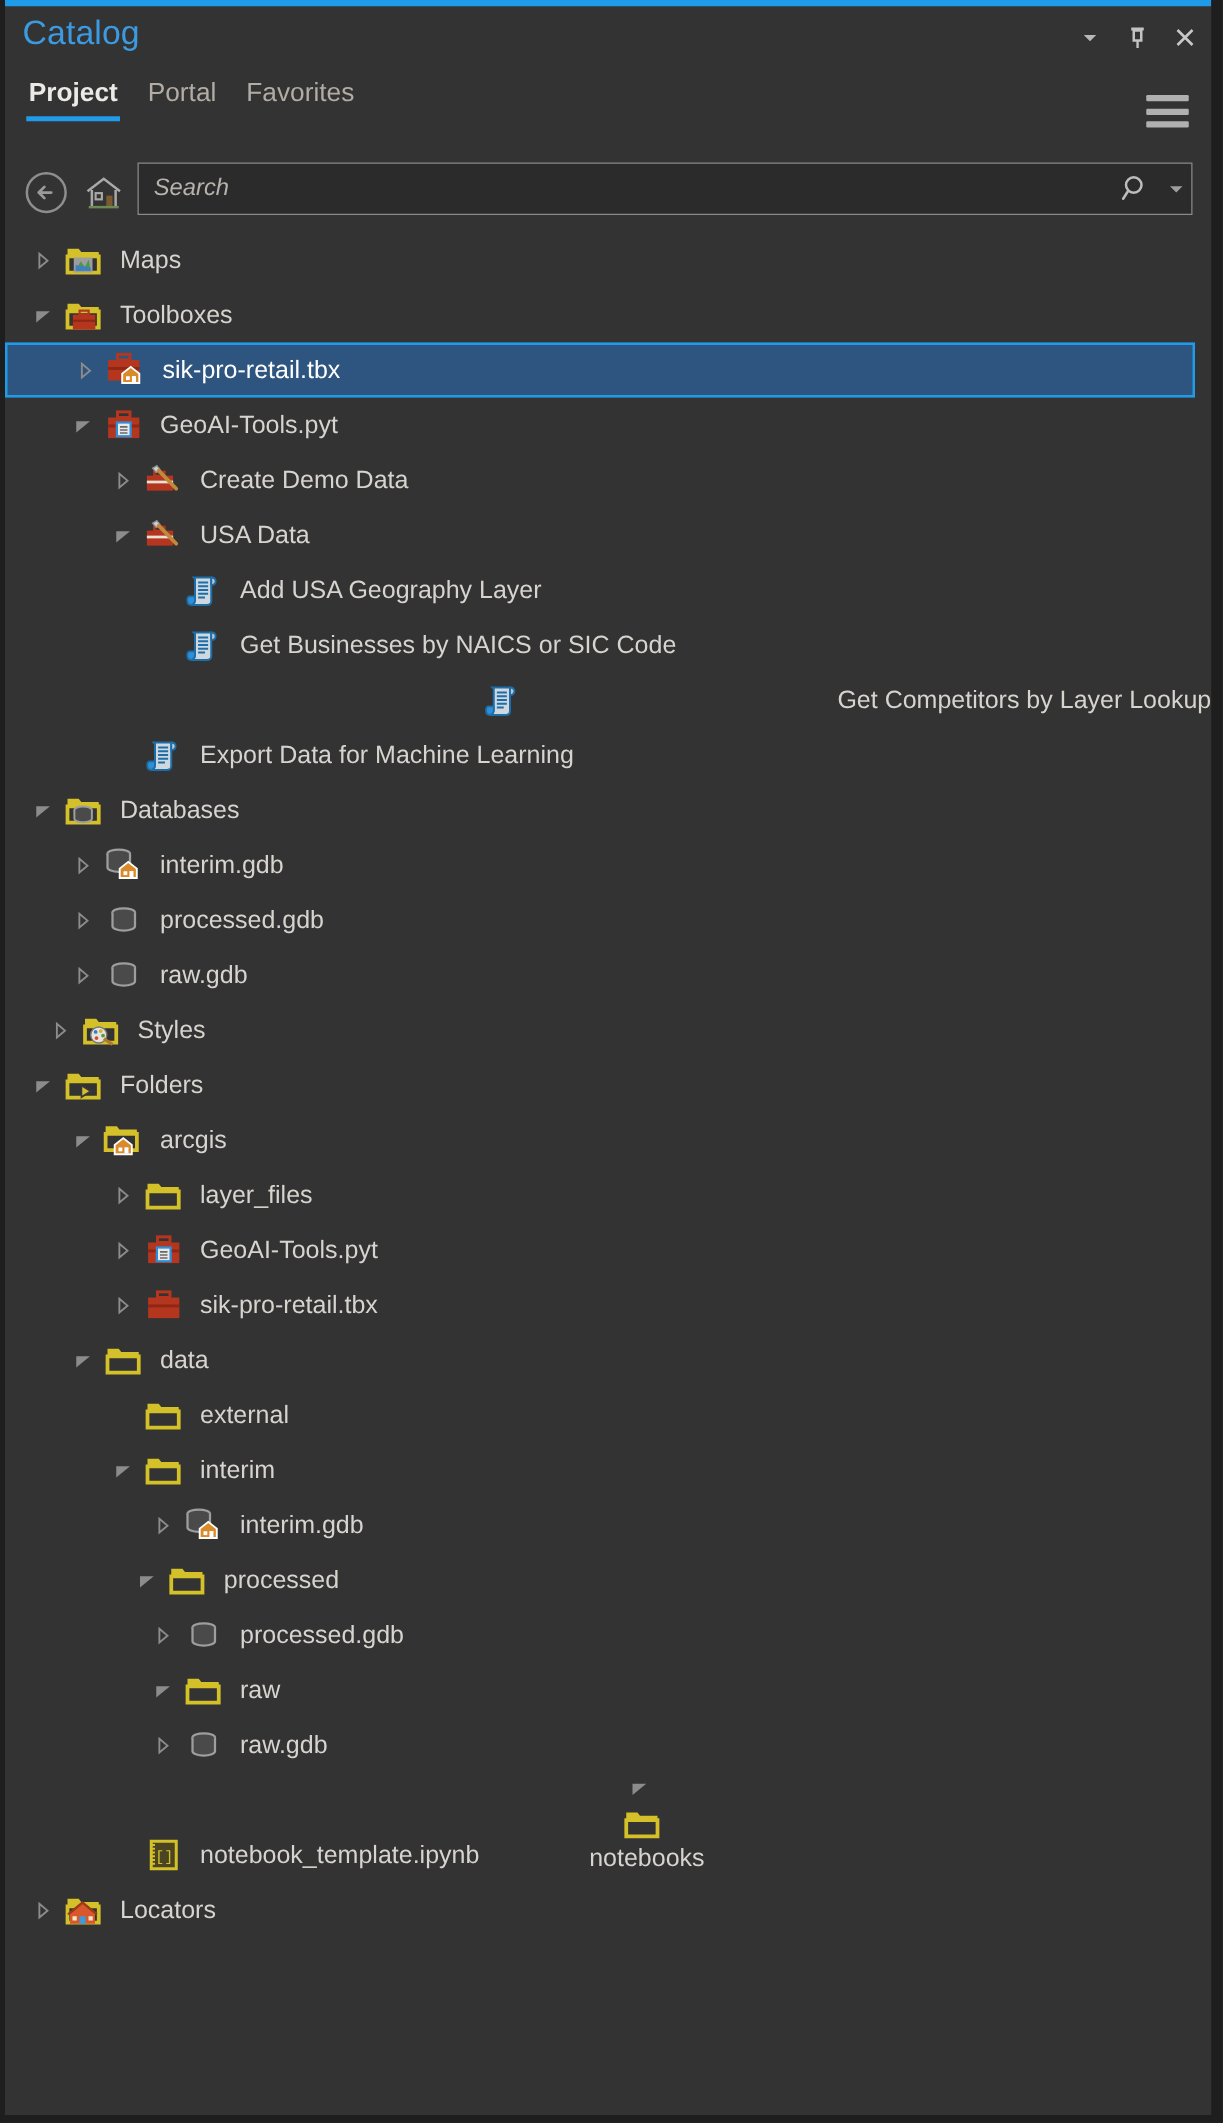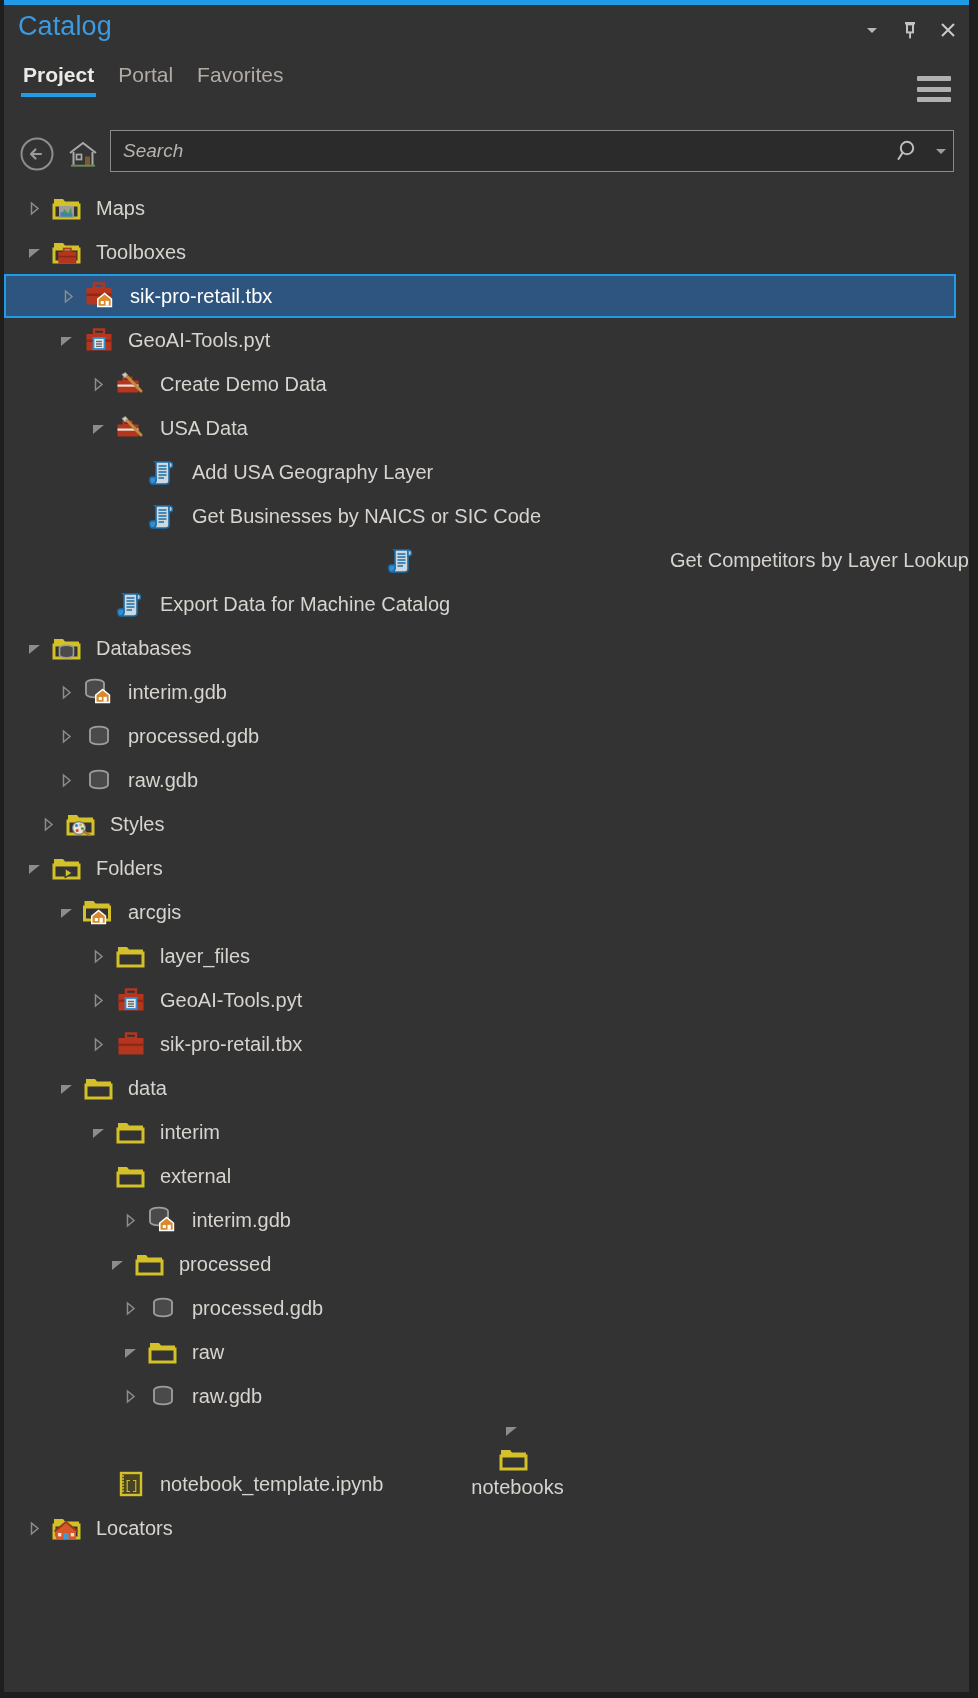"Export Data for Machine Catalog" div.label { text: Catalog -> Learning }
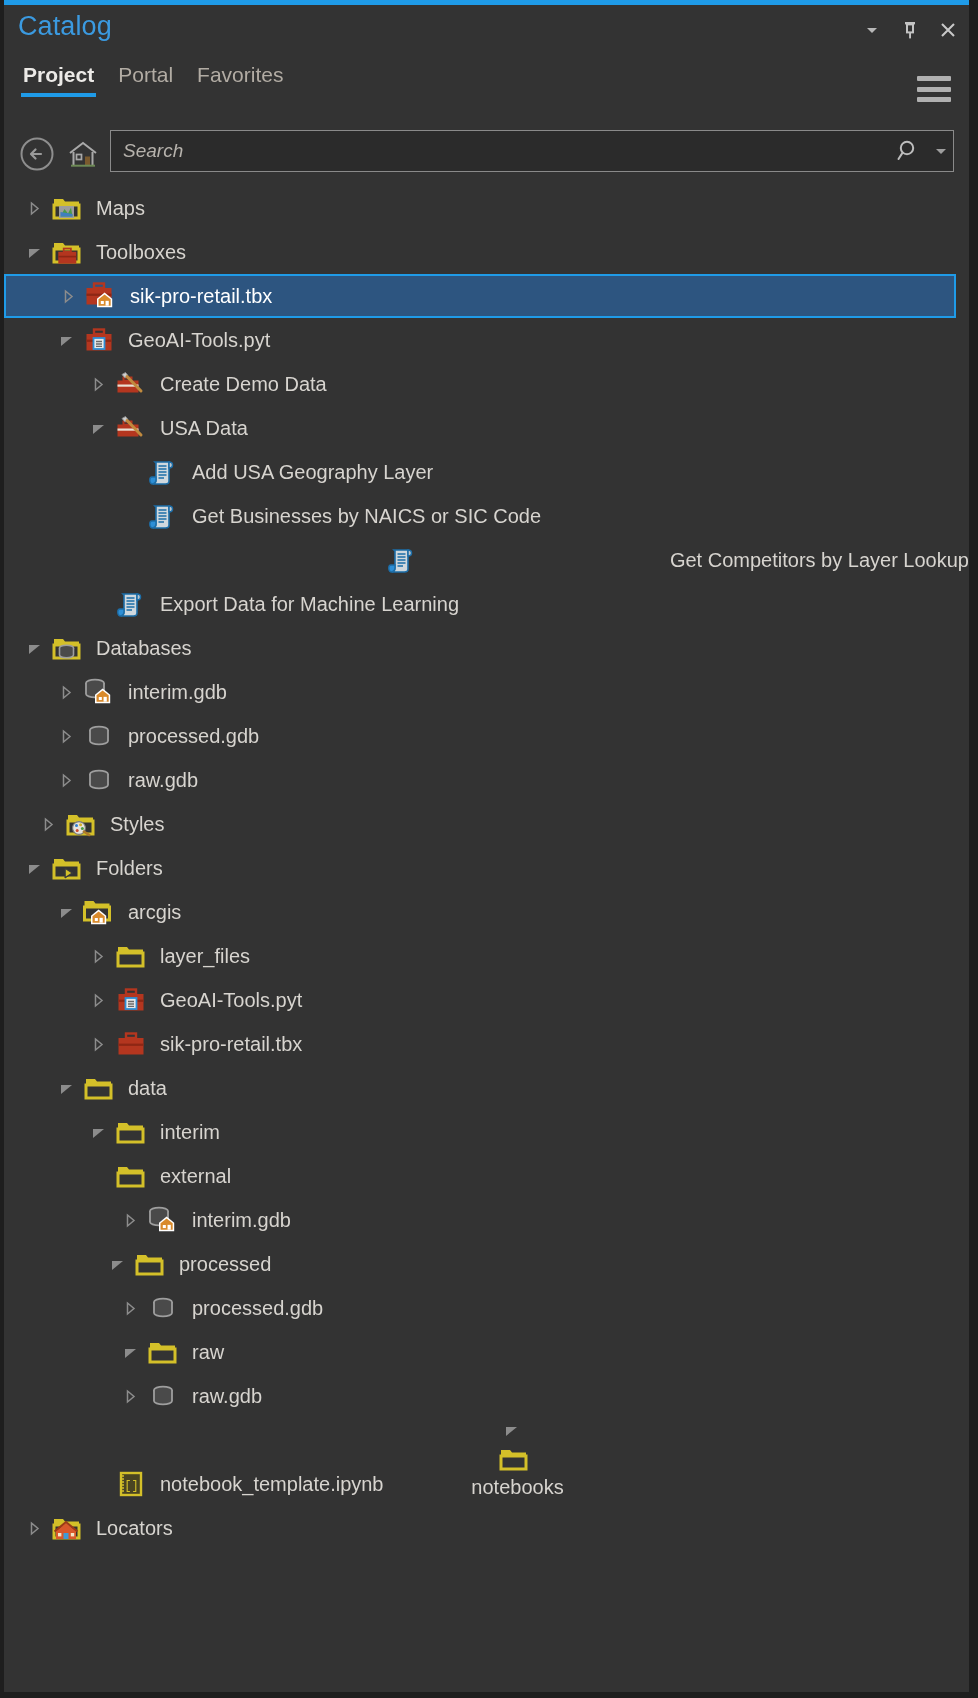"interim" div.row { order: before "external" -> after "external" }
